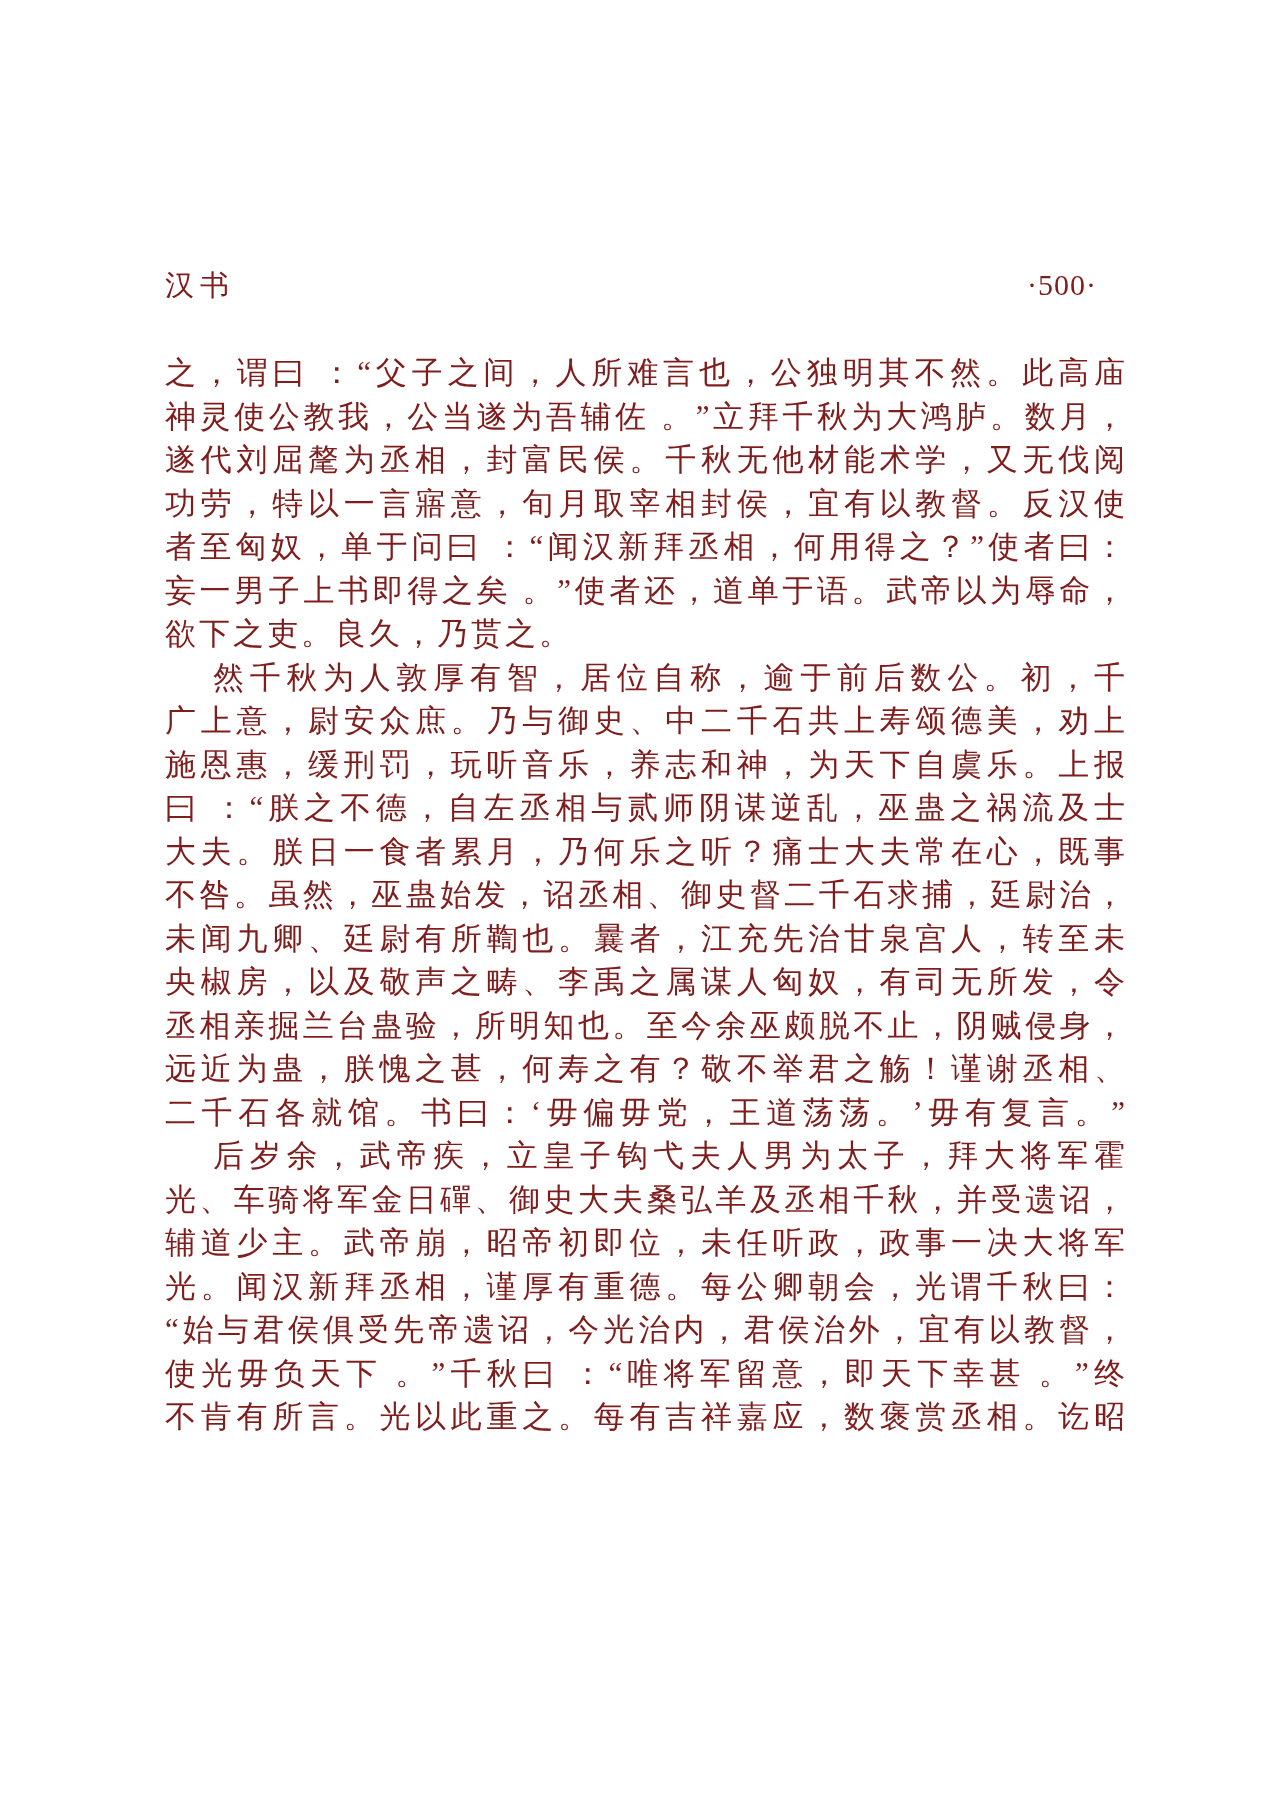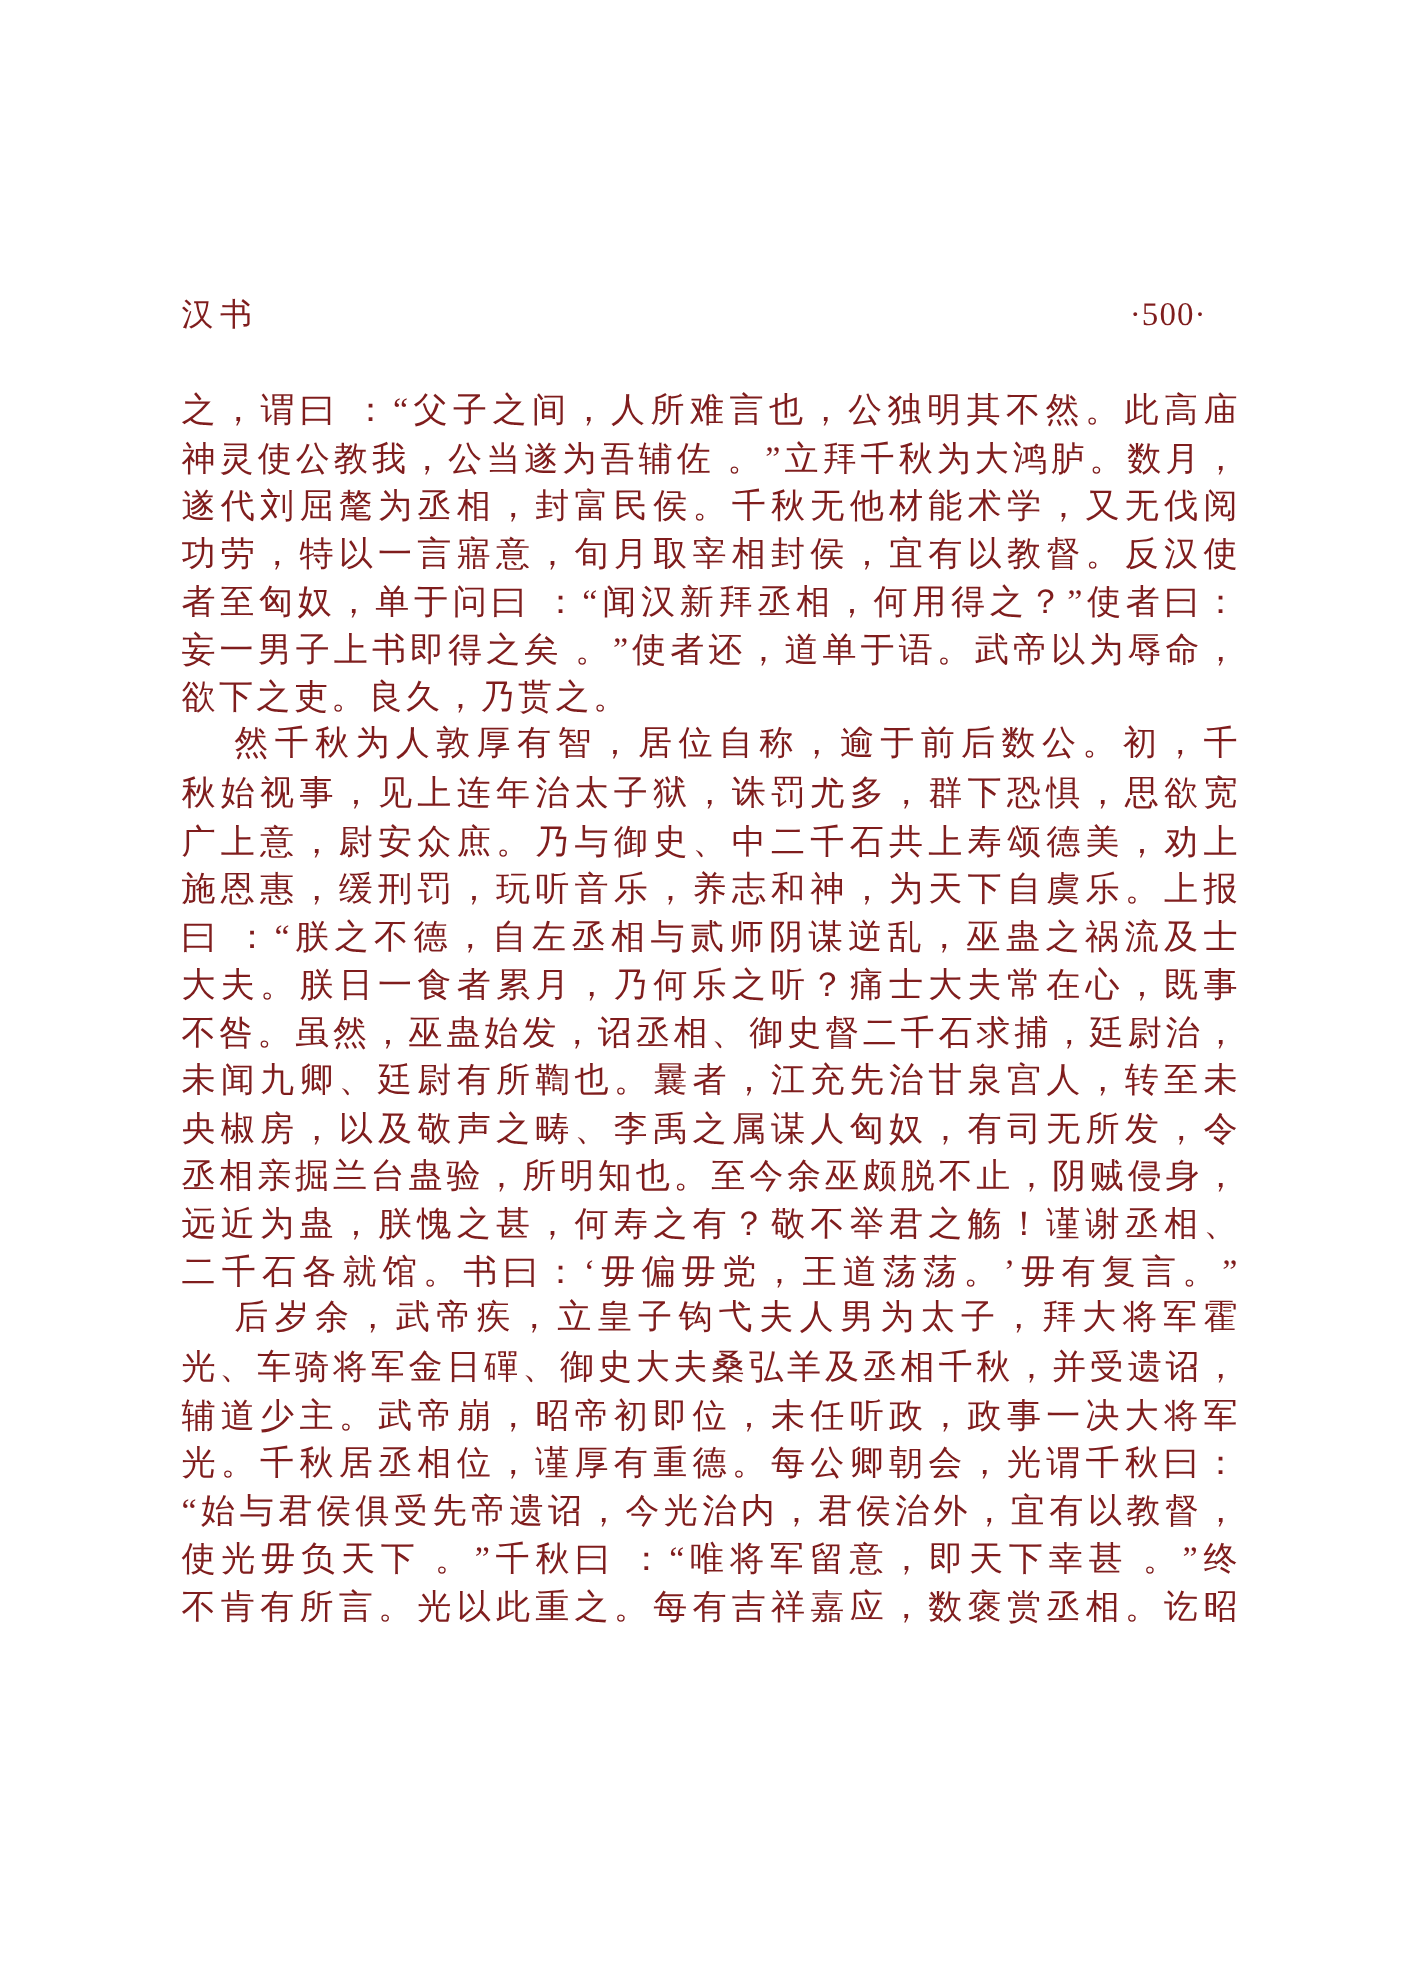"然千秋为人敦厚有智，居位自称，逾于前后数公。初，千" .line.indent { font-family: Liberation Mono, monospace -> none }
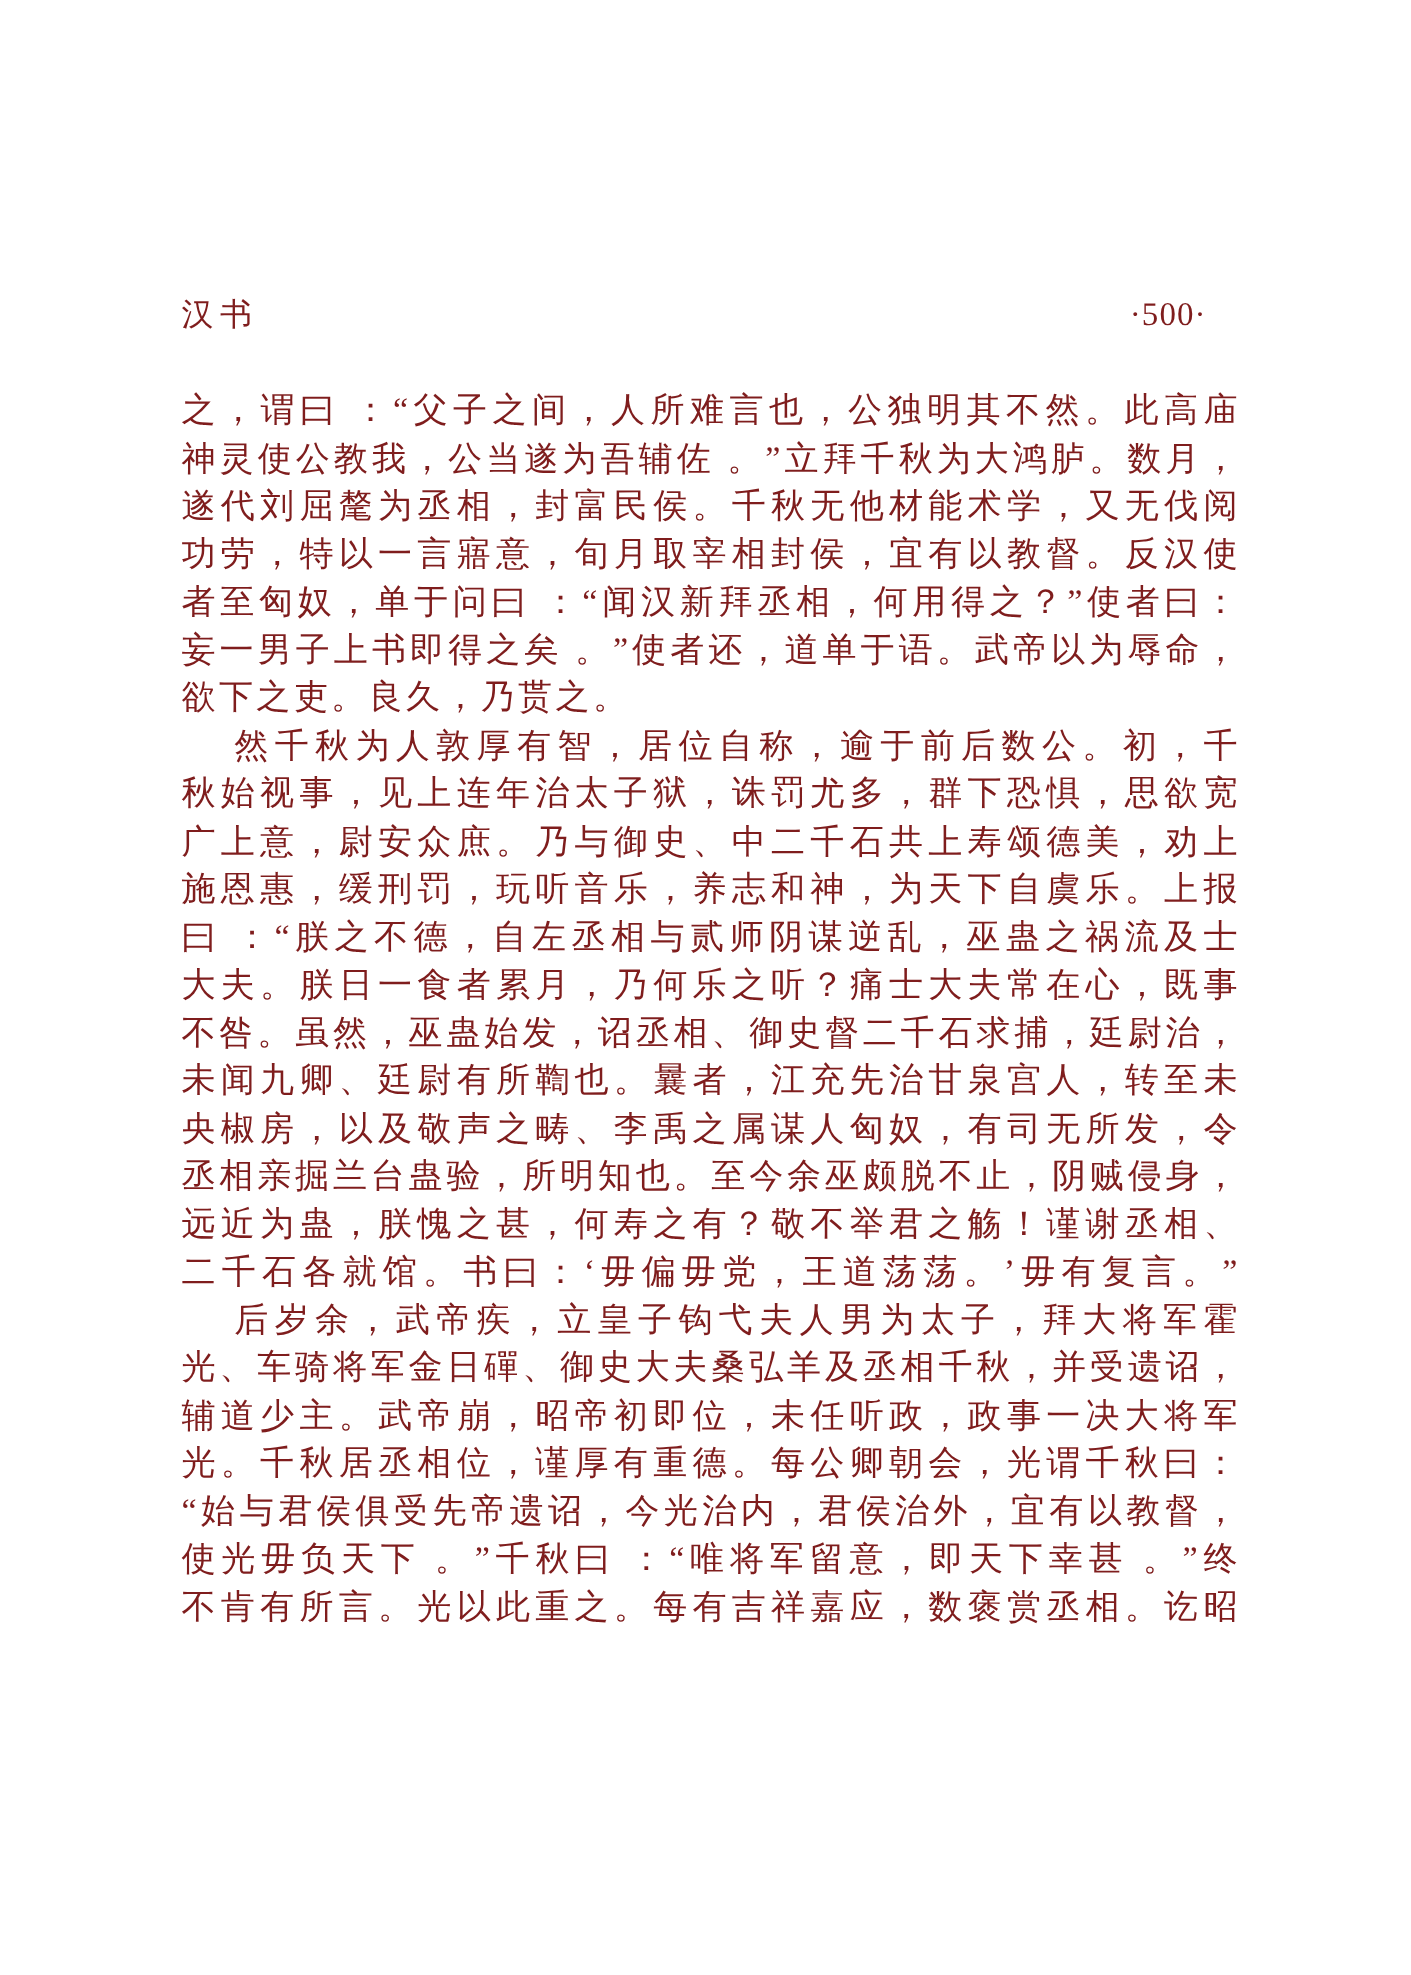"秋始视事，见上连年治太子狱，诛罚尤多，群下恐惧，思欲宽" div.line { html: <div>秋始视事，见上连年治太子狱，诛罚尤多，群下恐惧，思欲宽</div> -> none }
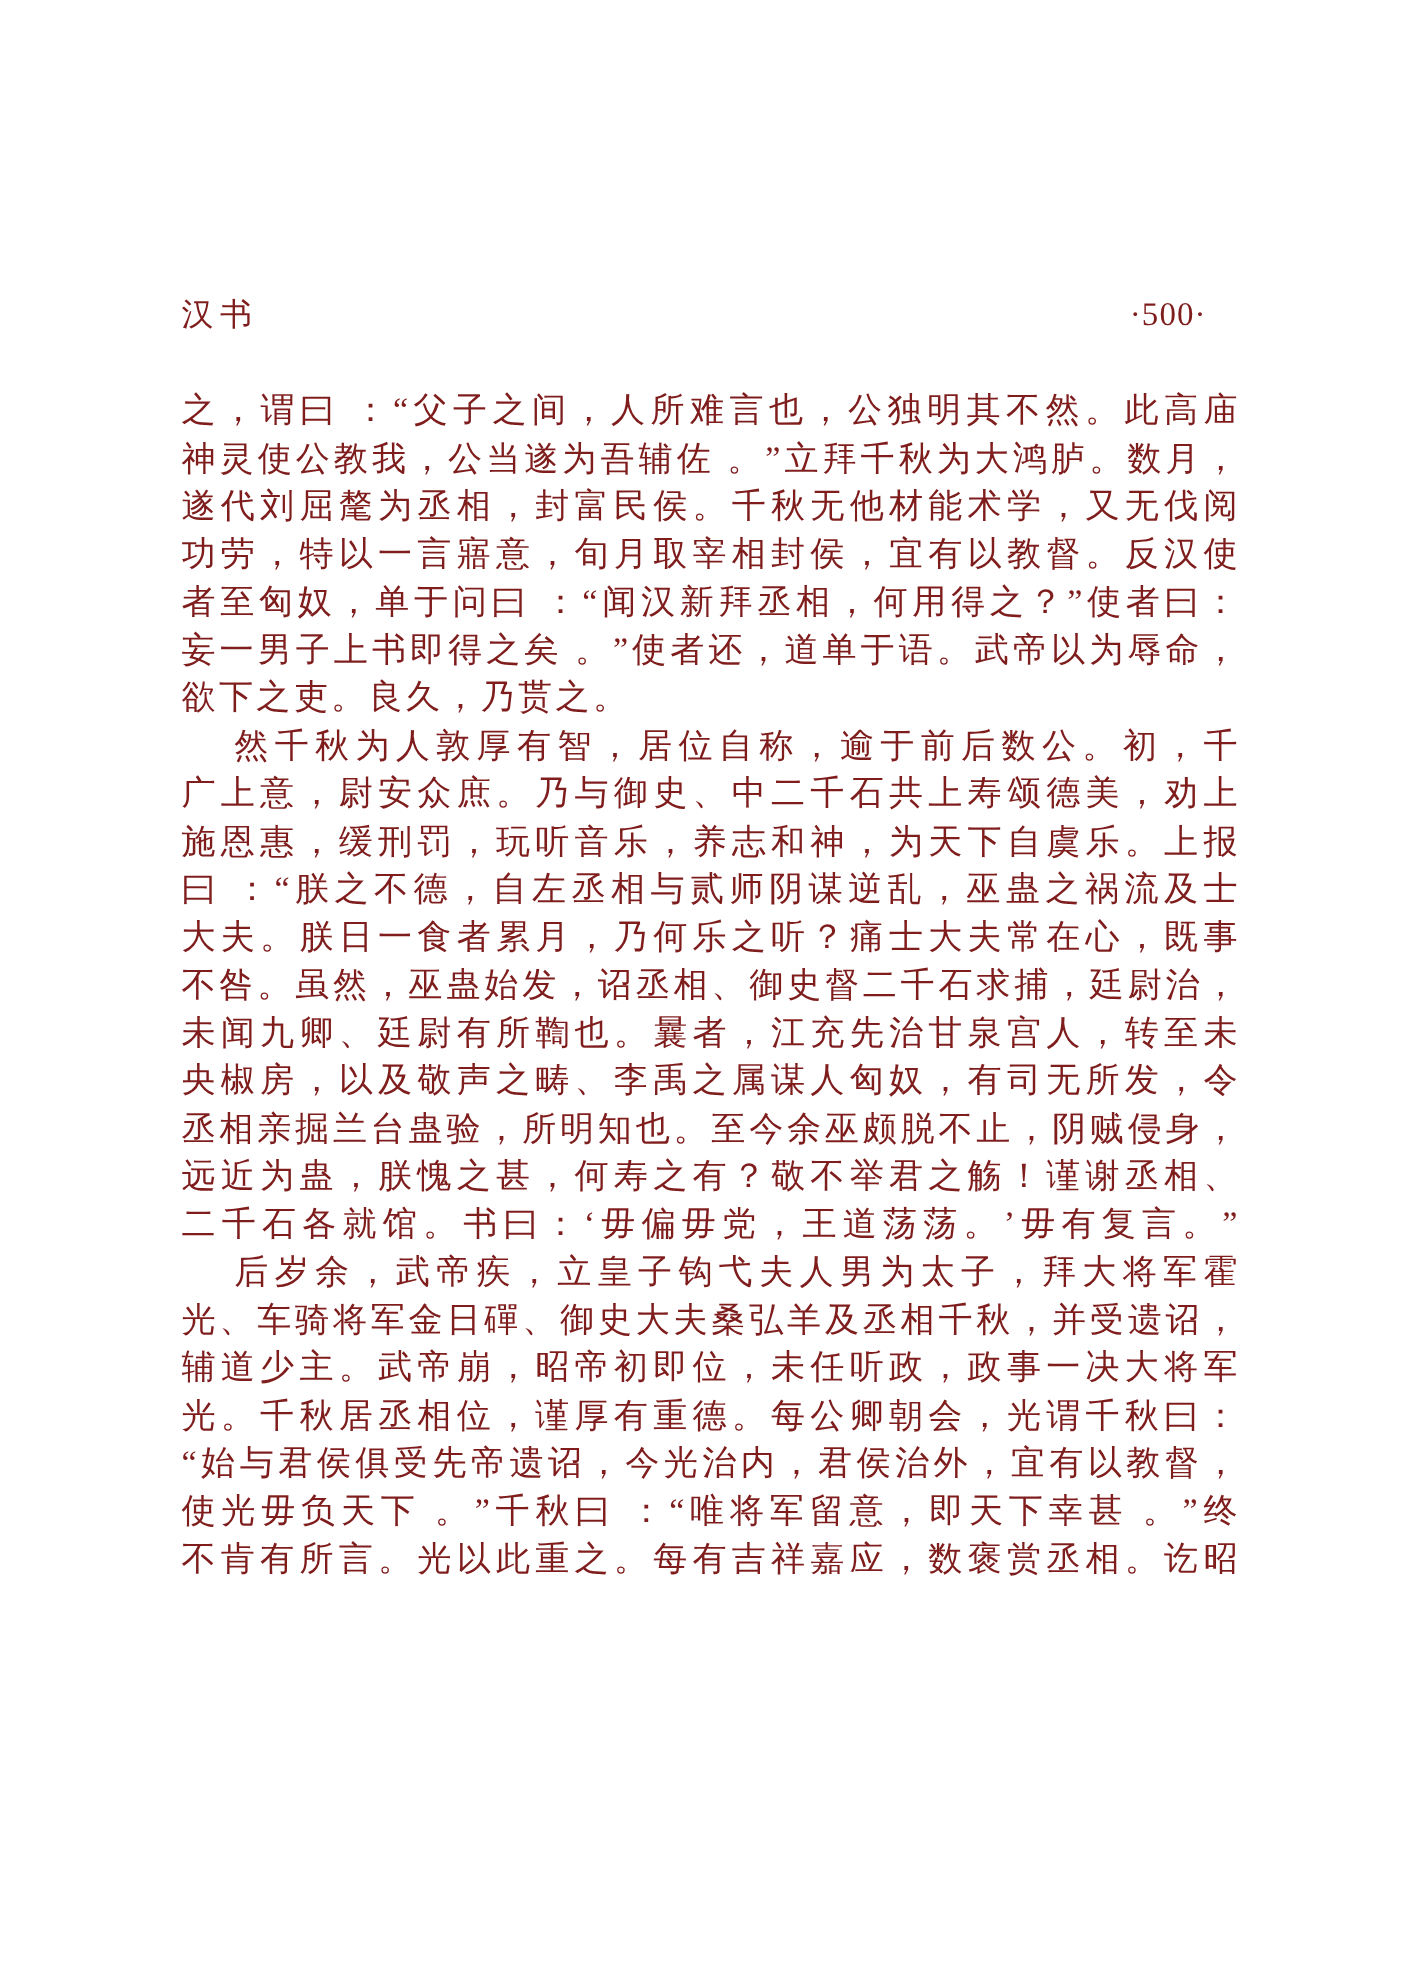"光。千秋居丞相位，谨厚有重德。每公卿朝会，光谓千秋曰：" div.line { text: 千秋居丞相位 -> 闻汉新拜丞相 }
